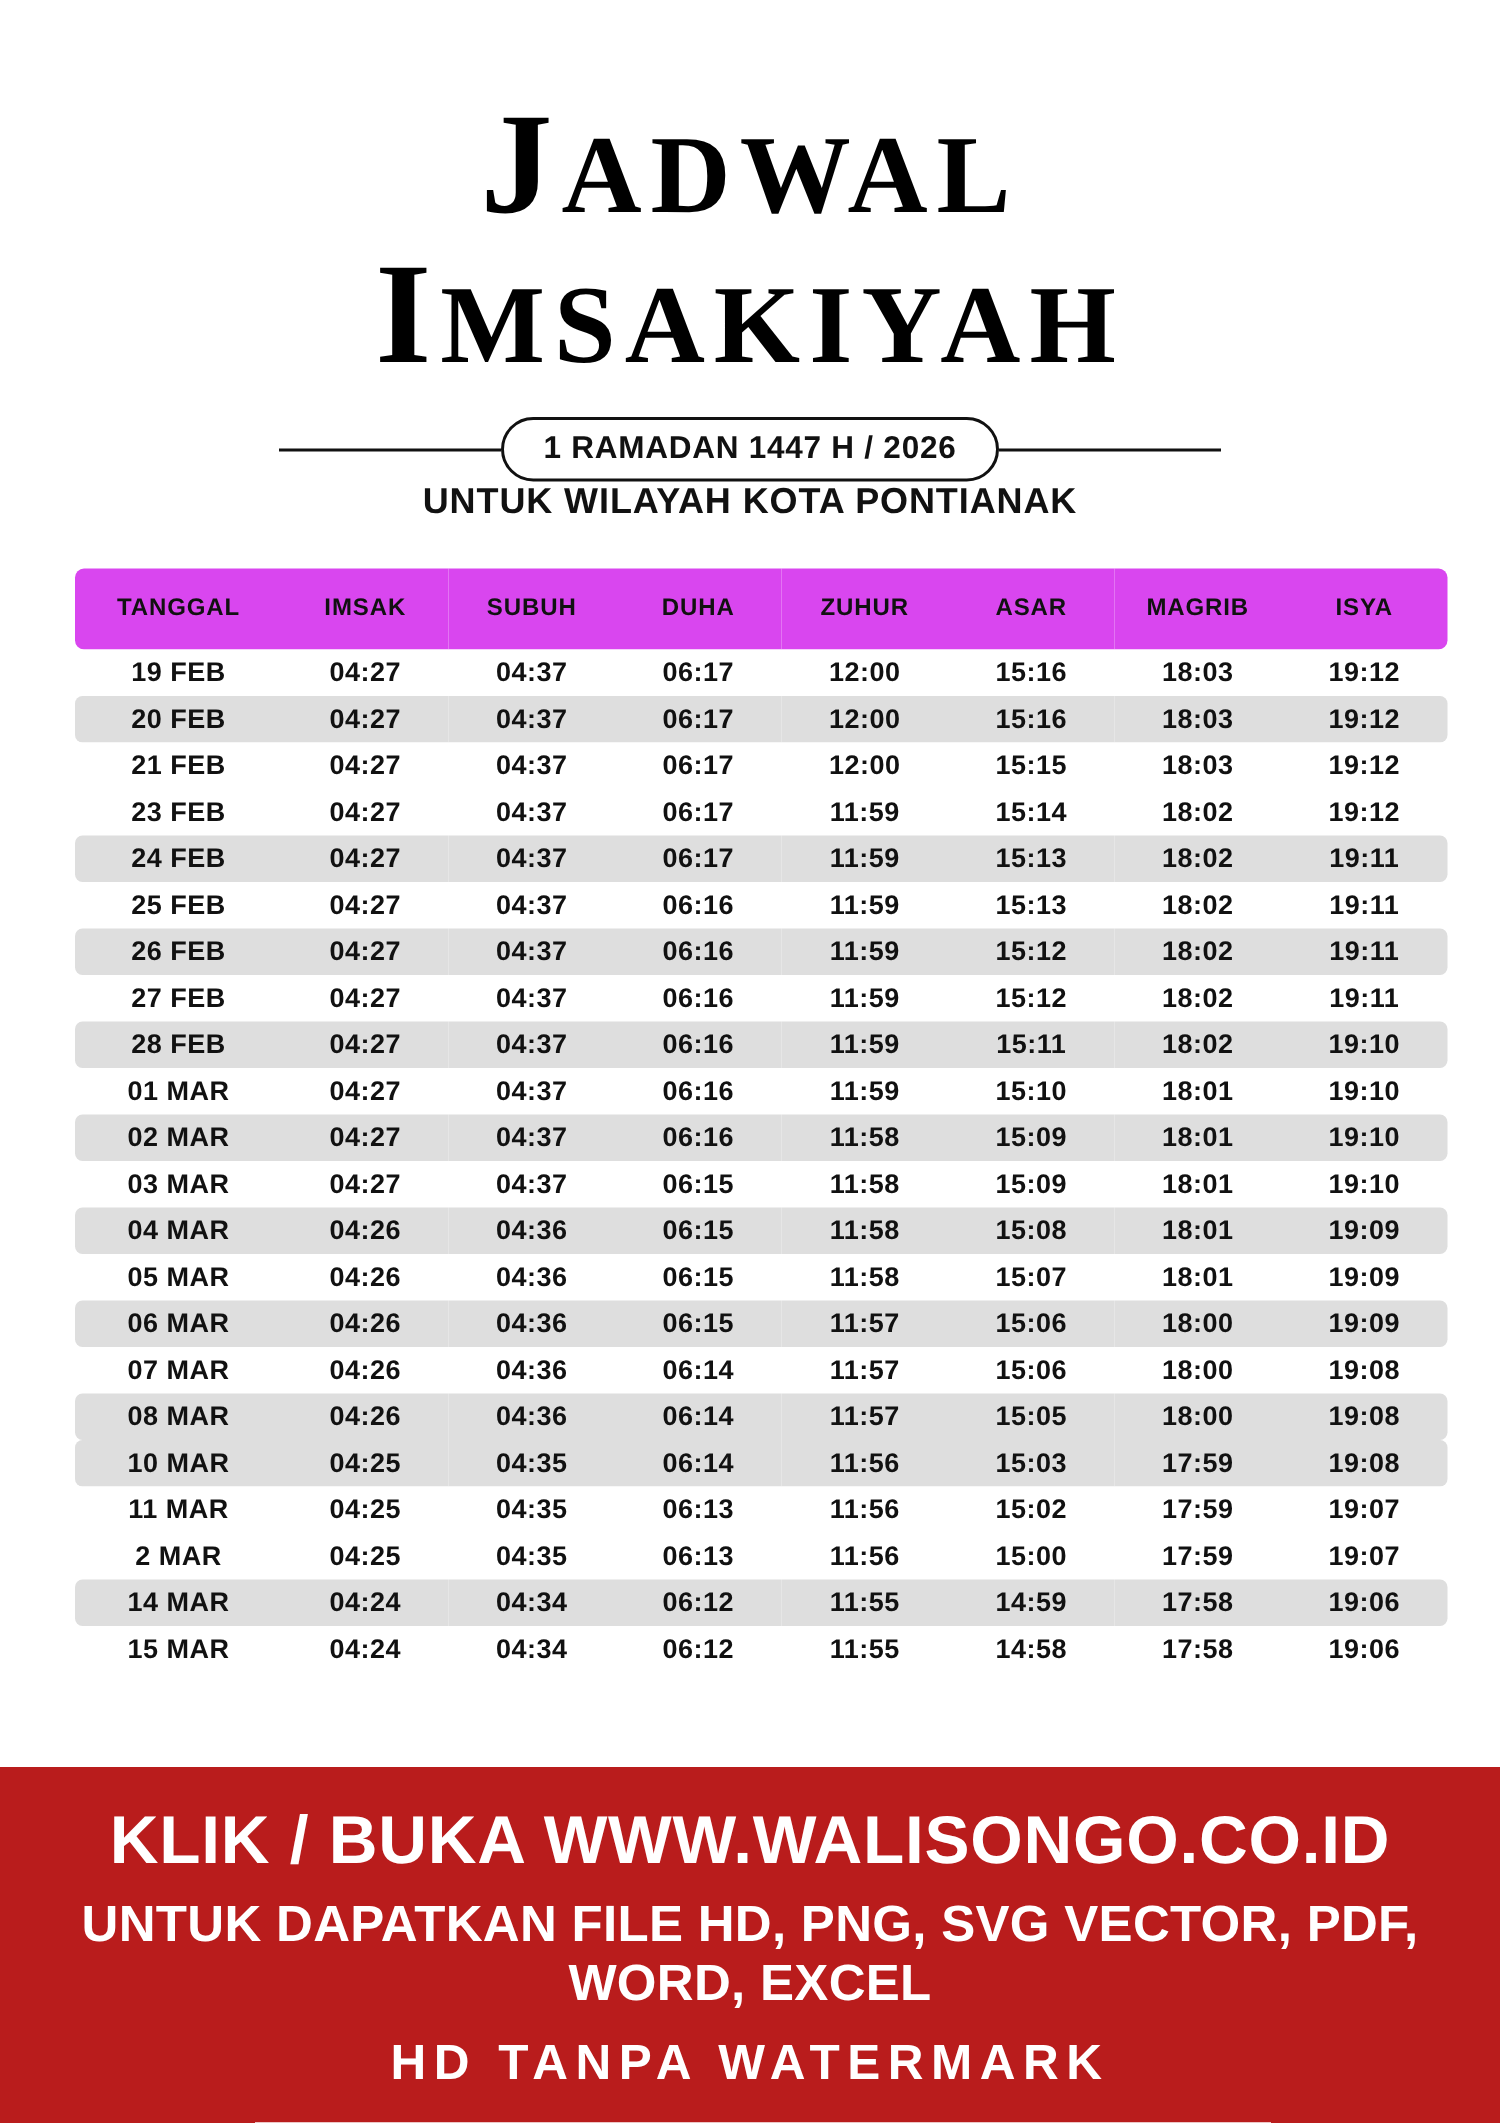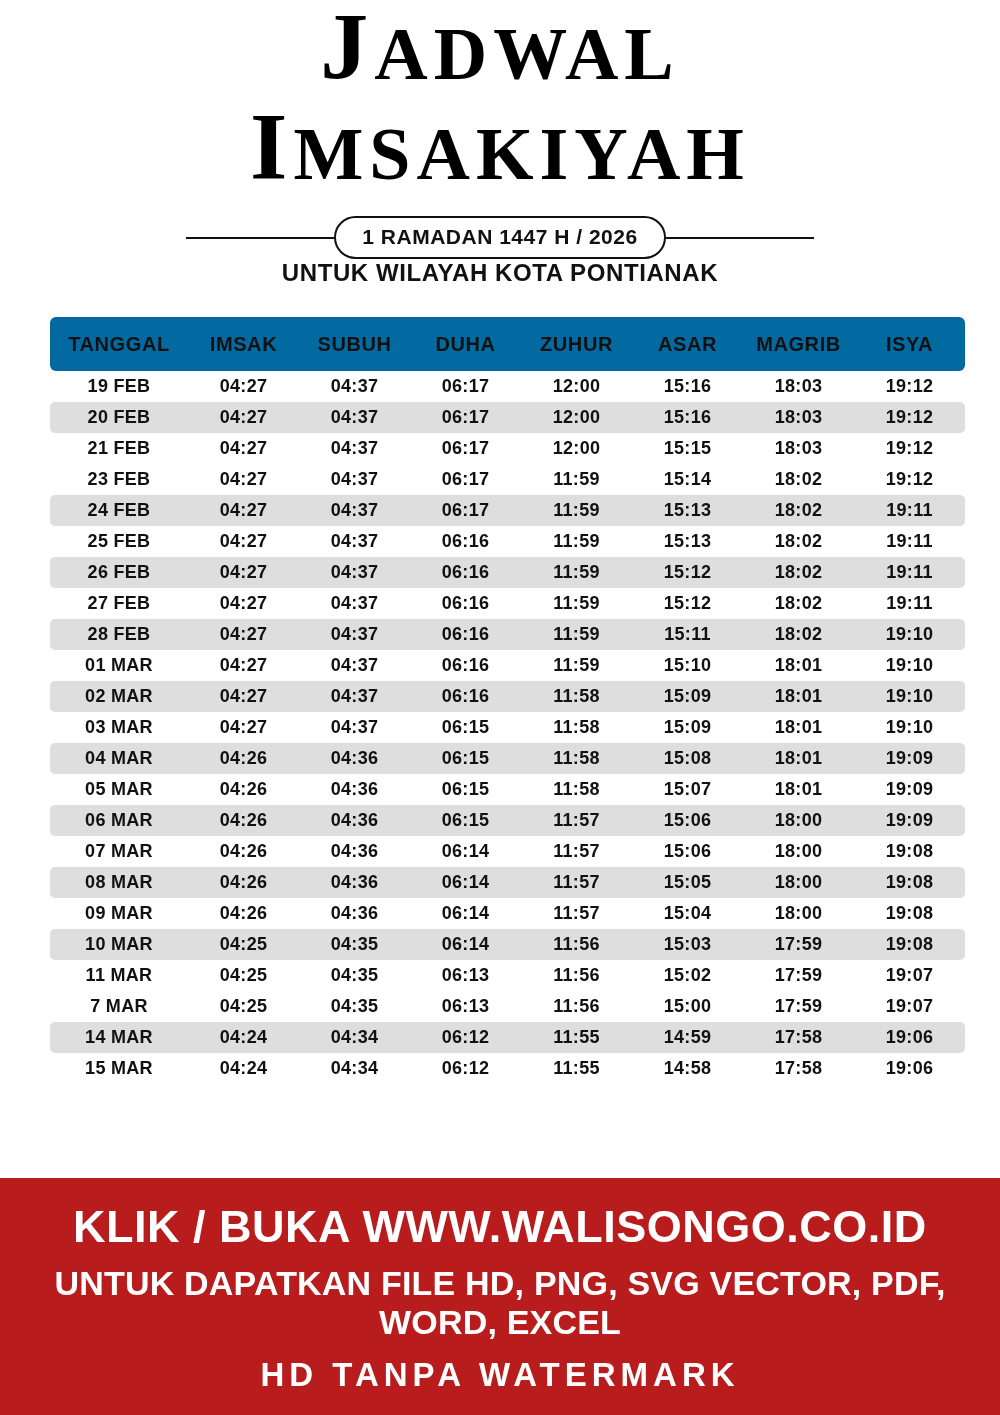"JADWAL" .header { padding-top: none -> 62px }
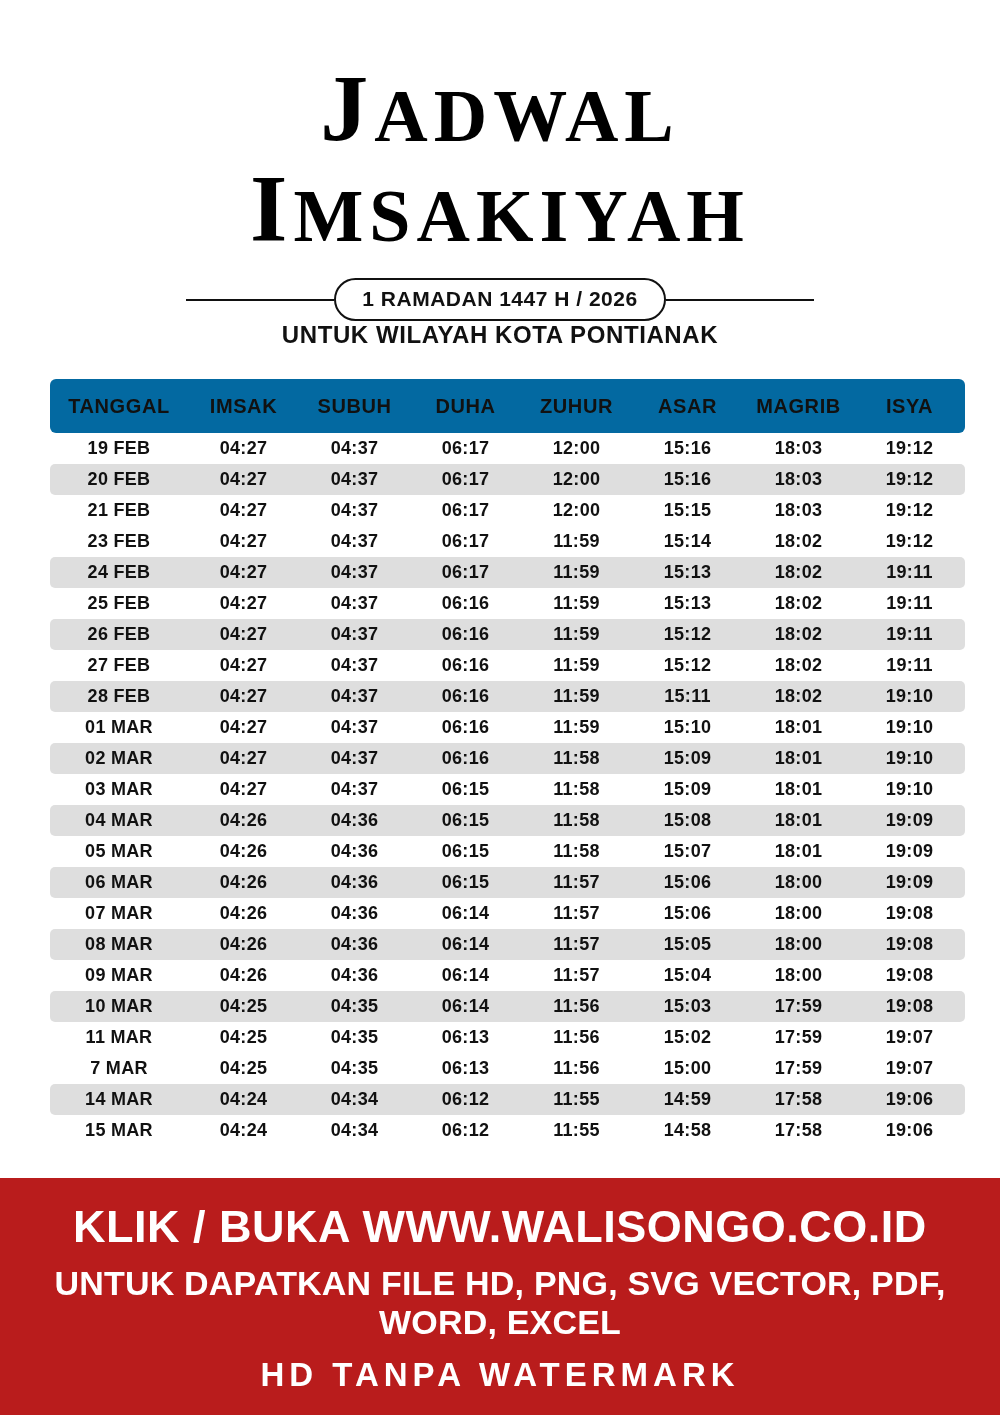"TANGGAL" table.schedule th { background: #0369a1 -> #d946ef; font-size: 20px -> 16px }
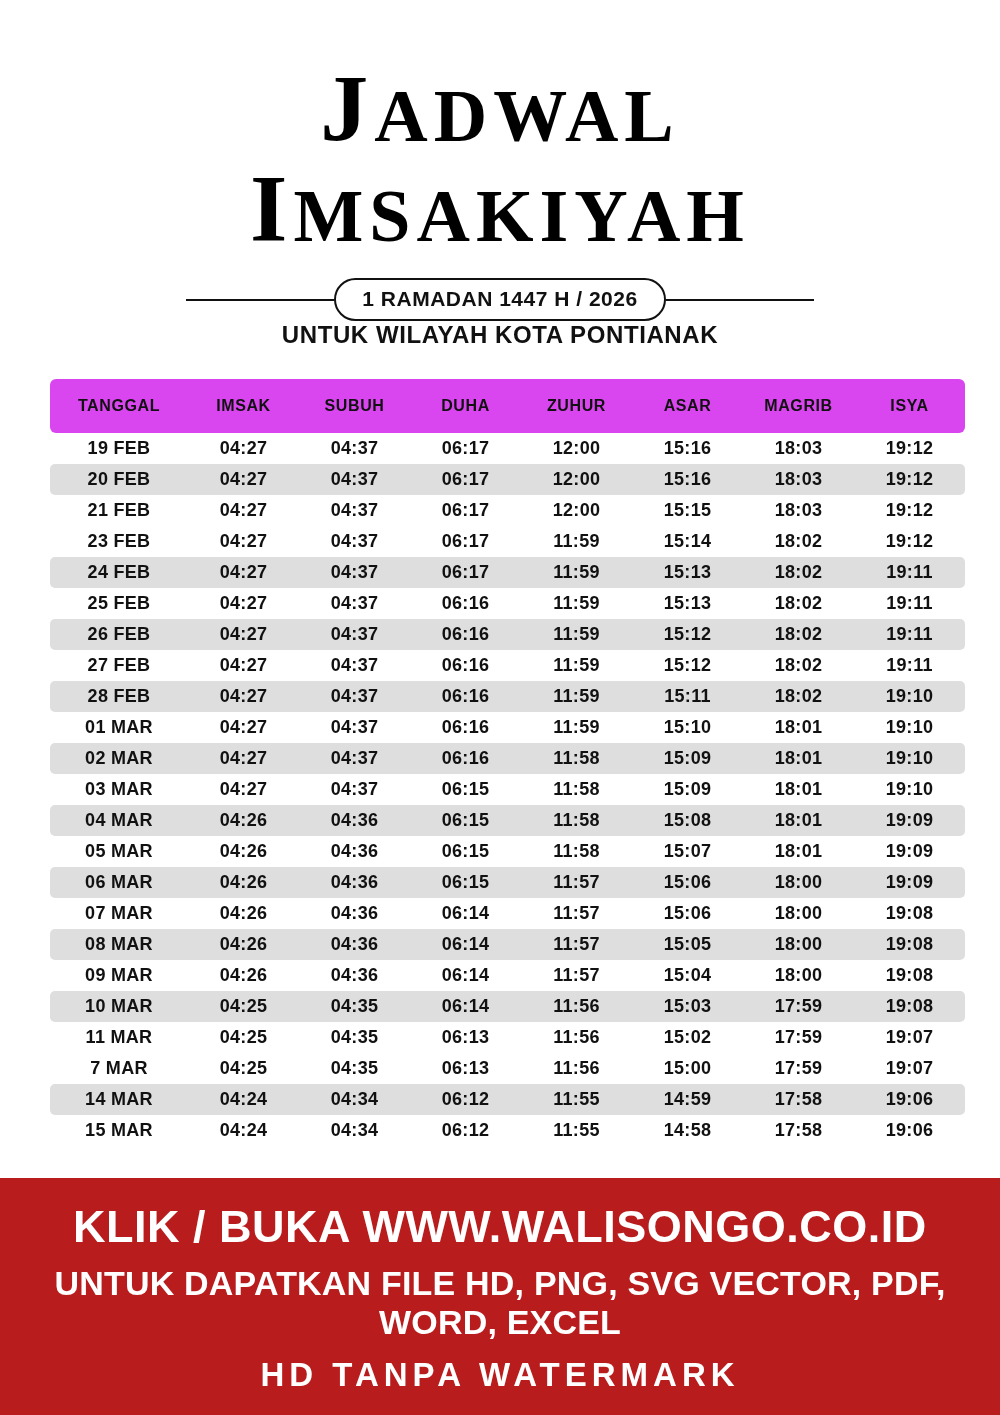"09 MAR" tr.row-norm { html: <tr> <td>09 MAR</td> <td>04:26</td> <td>04:36</td> <td>06:14</td> <td>11:57</td> <td>15:04</td> <td>18:00</td> <td>19:08</td> </tr> -> none }
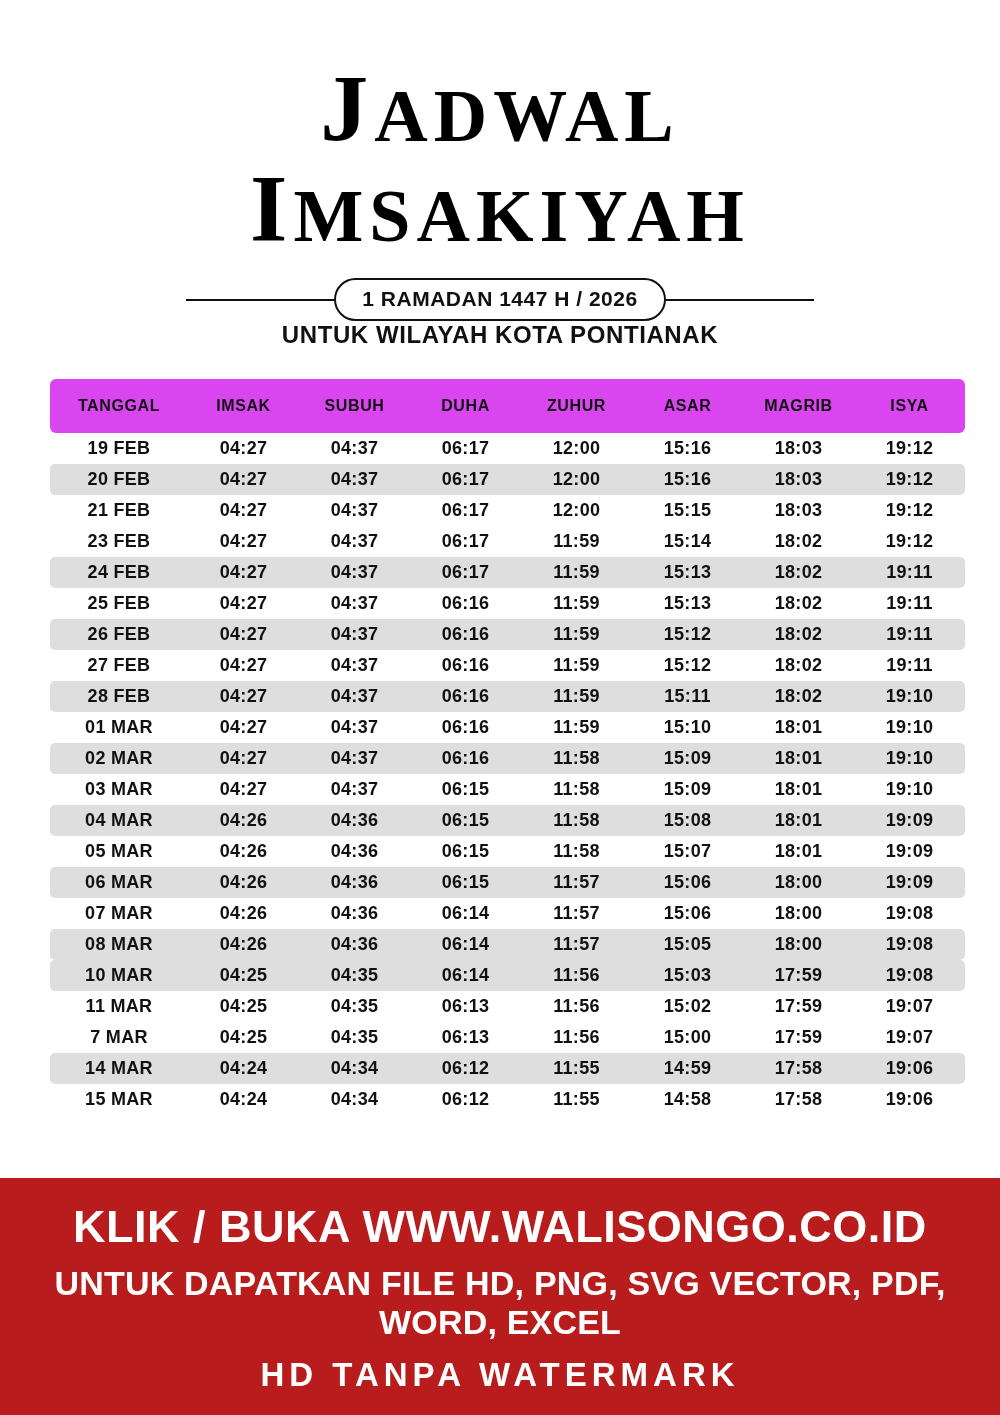"7 MAR" td.col-tanggal { text: 7 -> 2 }
